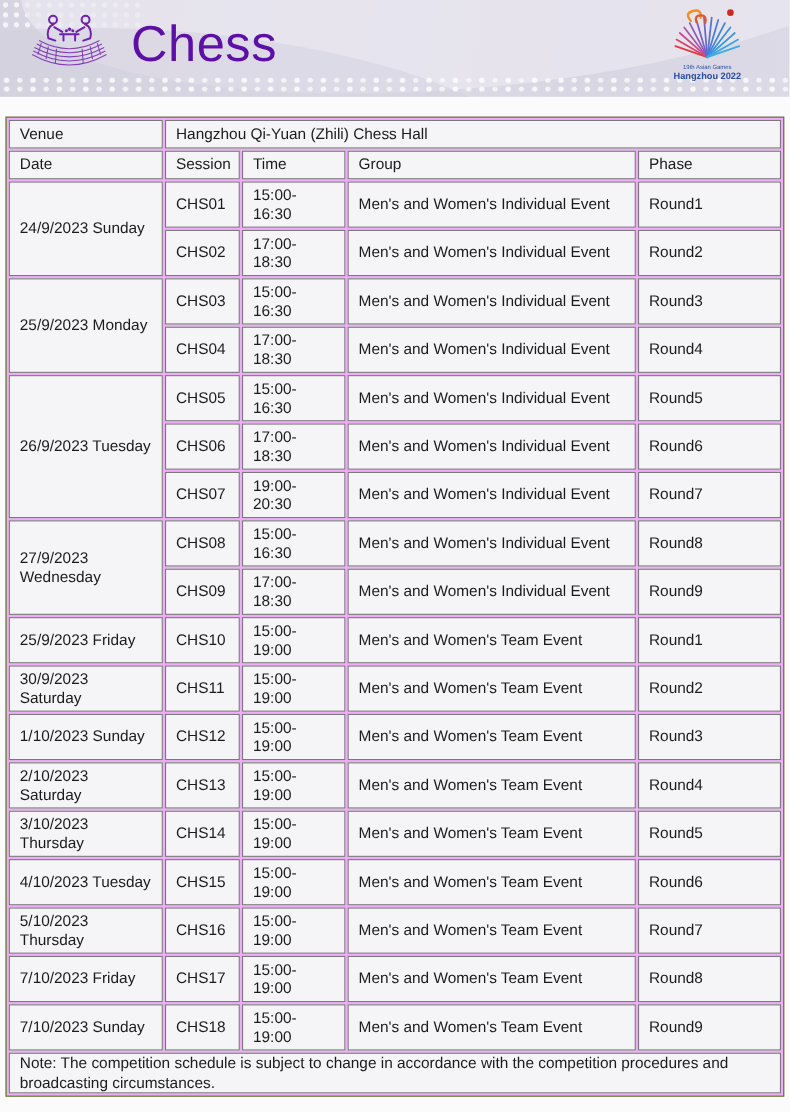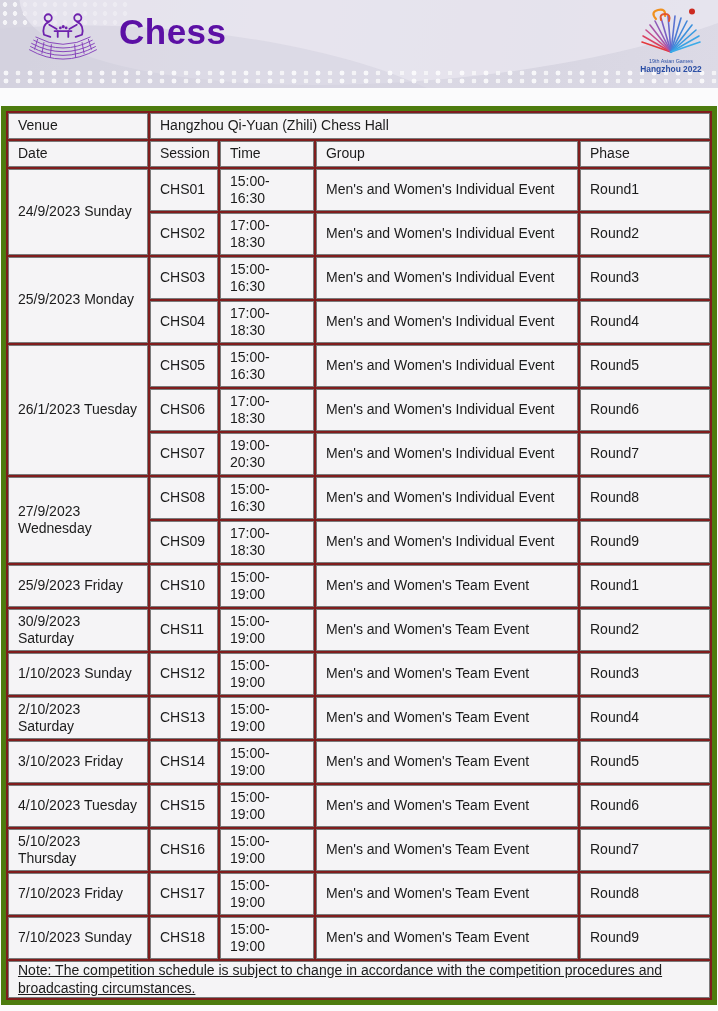"Chess" .page-title { font-size: 35px -> 46px; font-weight: bold -> normal }
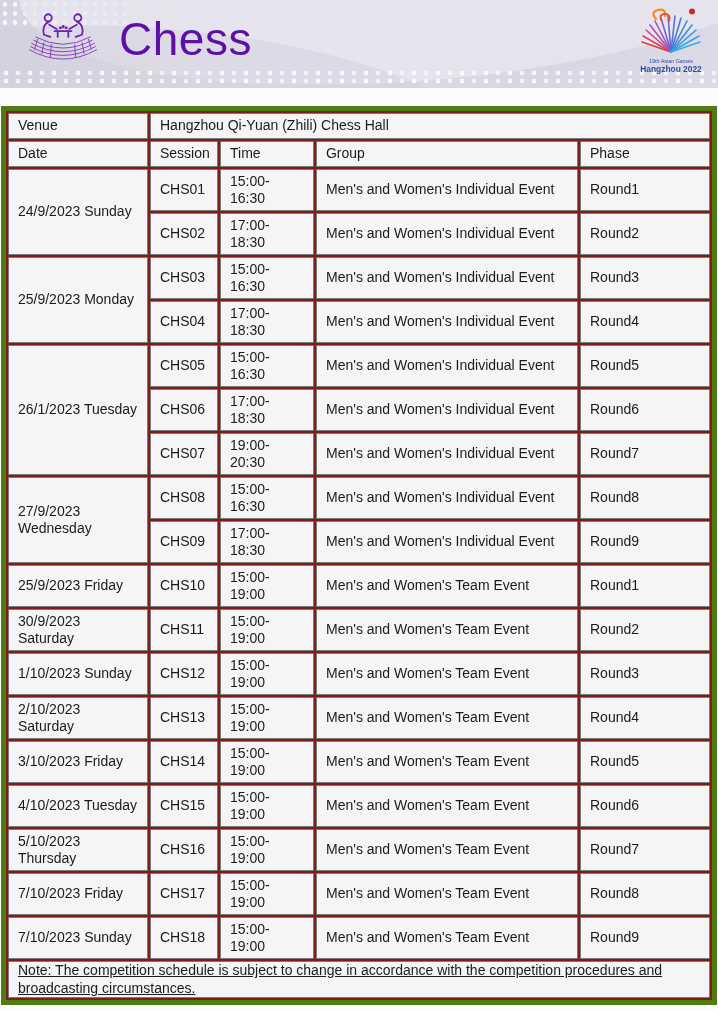"Hangzhou 2022" .logo { right: 4px -> 32px }
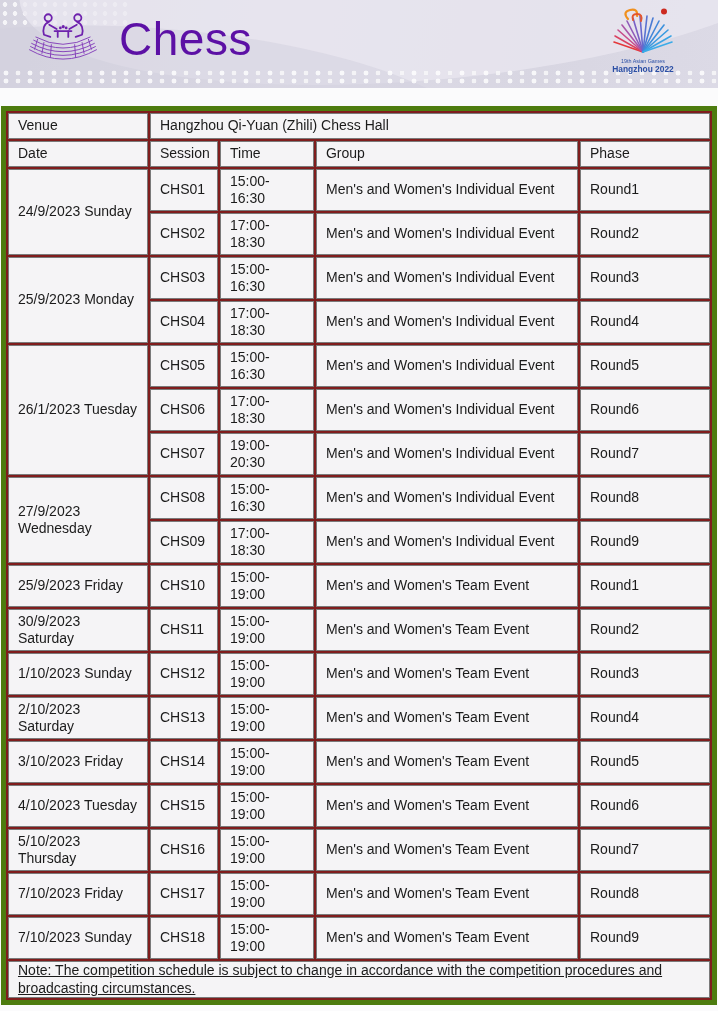"Venue" table.schedule { background: #7f1d1d -> #f0abfc; border: 5px solid #4d7c0f -> 1px solid #4d7c0f }
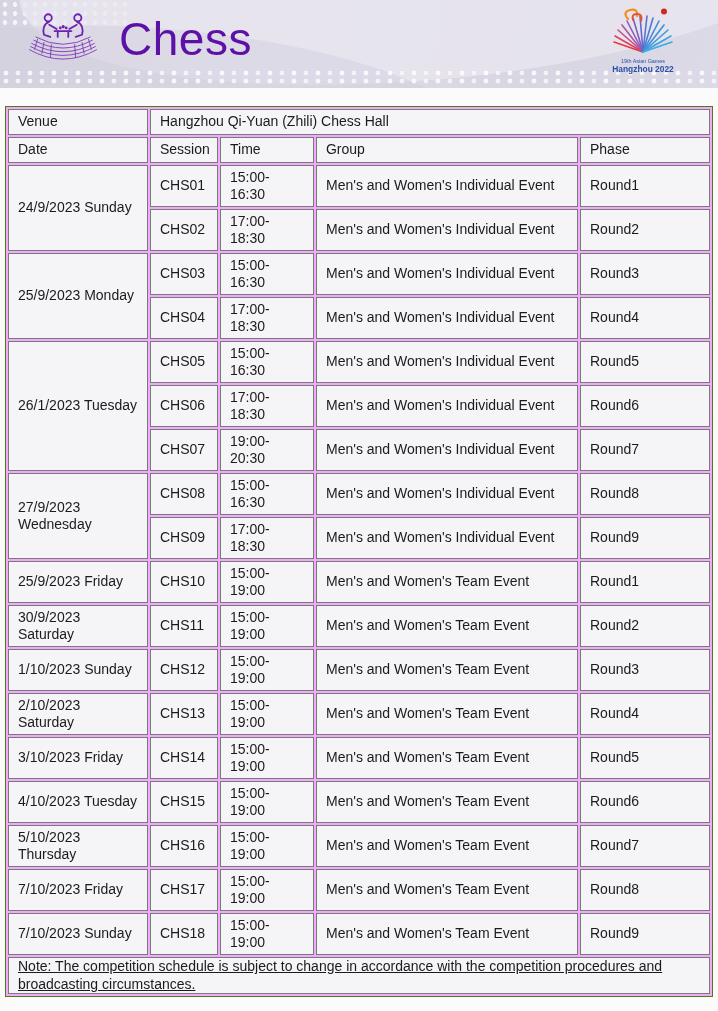"26/1/2023 Tuesday" td { text: 26/1/2023 -> 26/9/2023 }
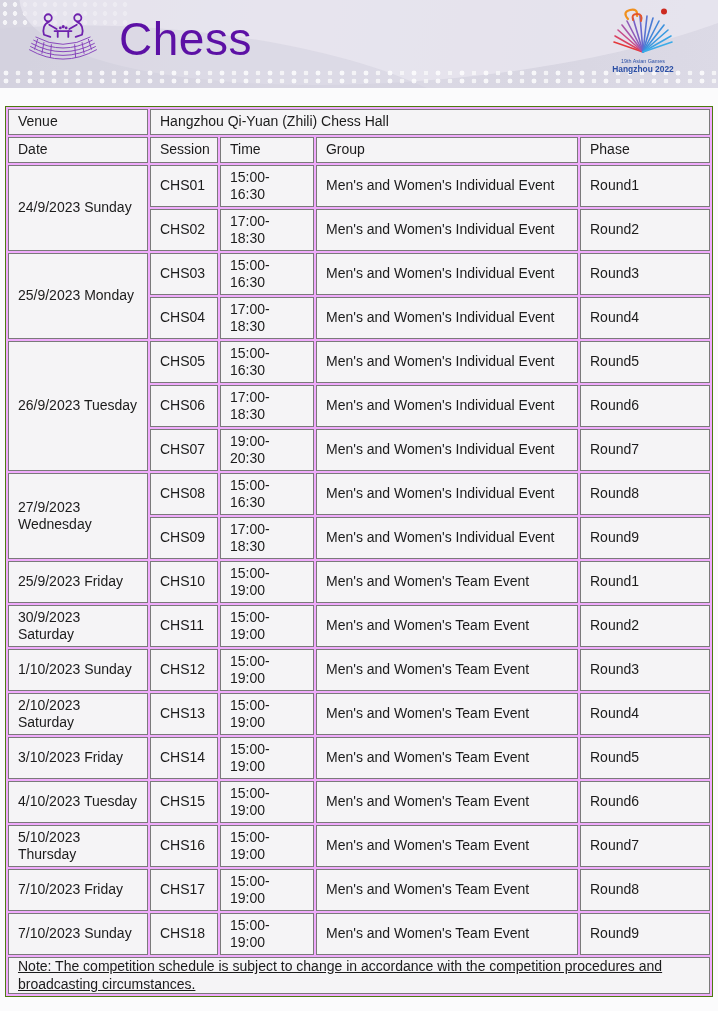"3/10/2023 Friday" td { text: Friday -> Thursday }
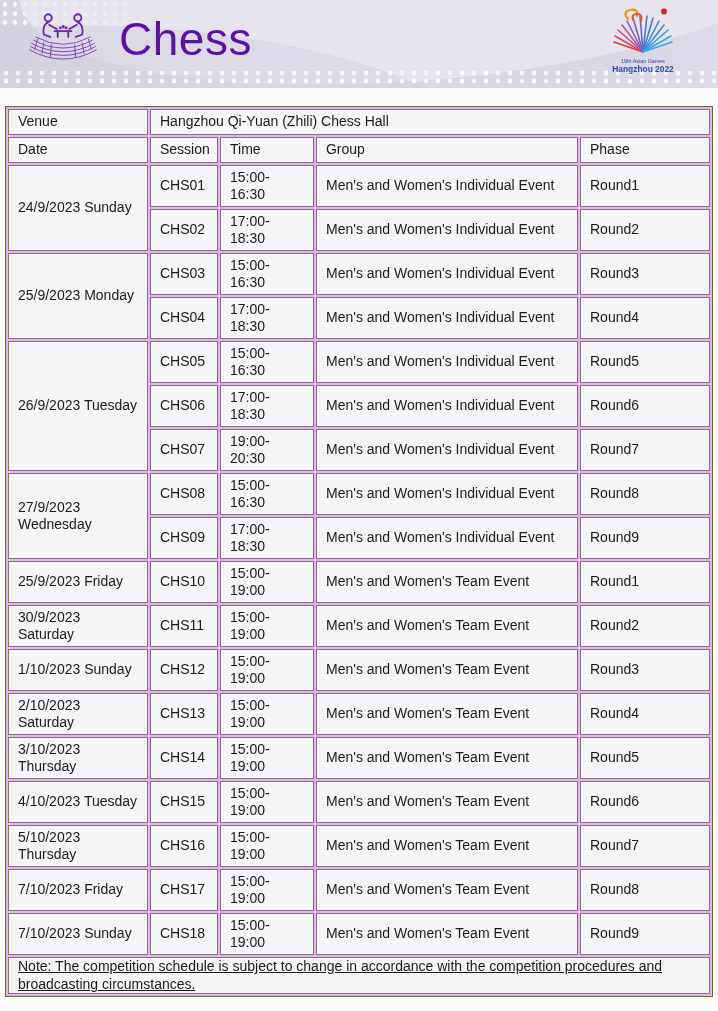"Note: The competition schedule is" td.note-cell { text-decoration: underline -> none }
